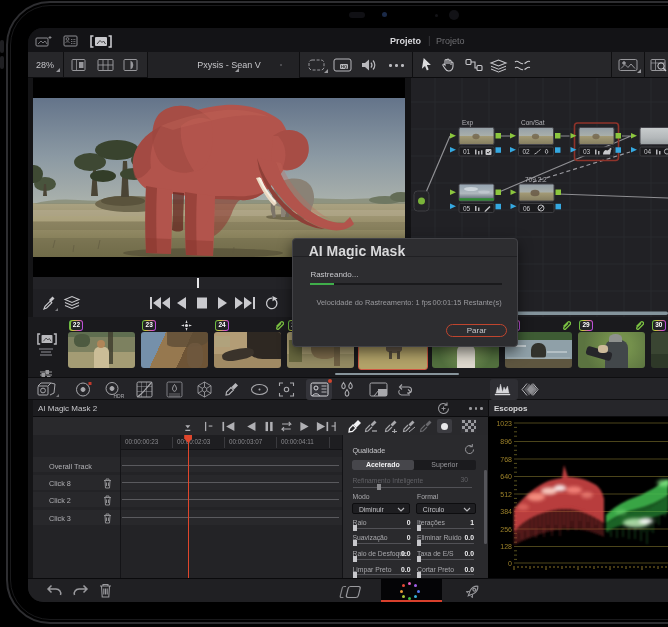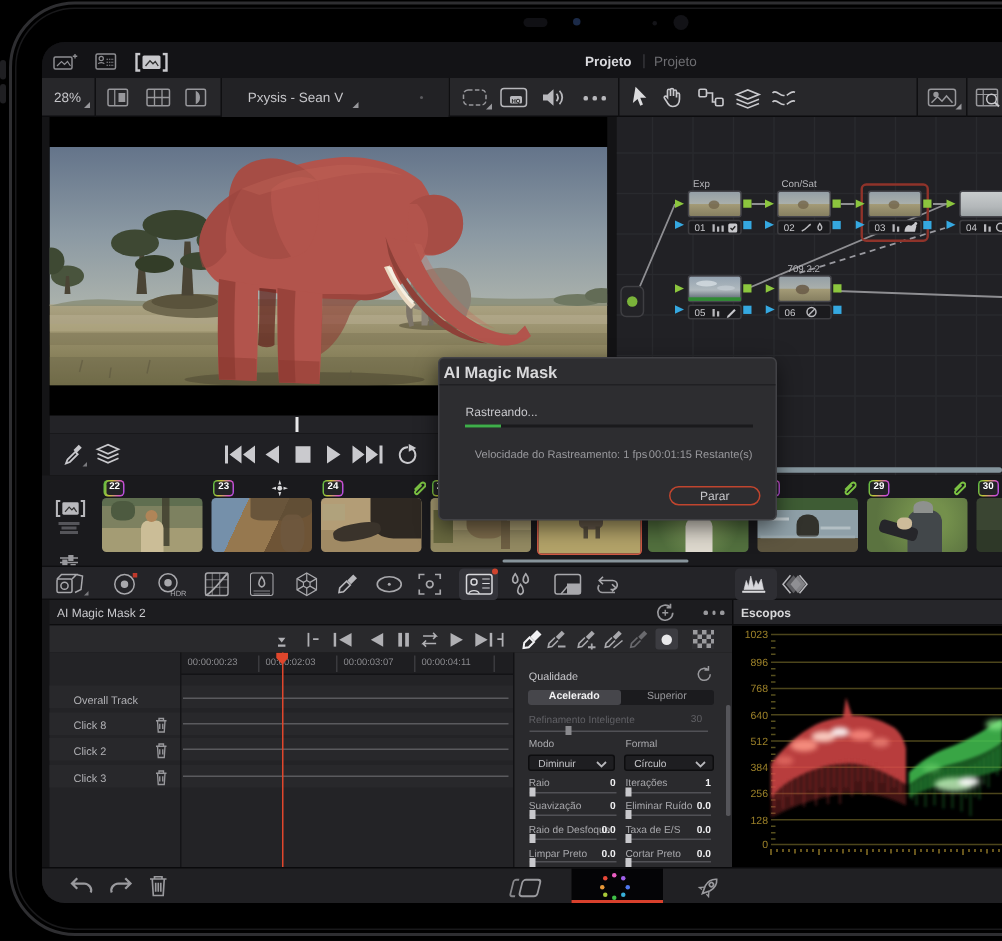"Pxysis - Sean V" div.a { left: 104px -> 136px }
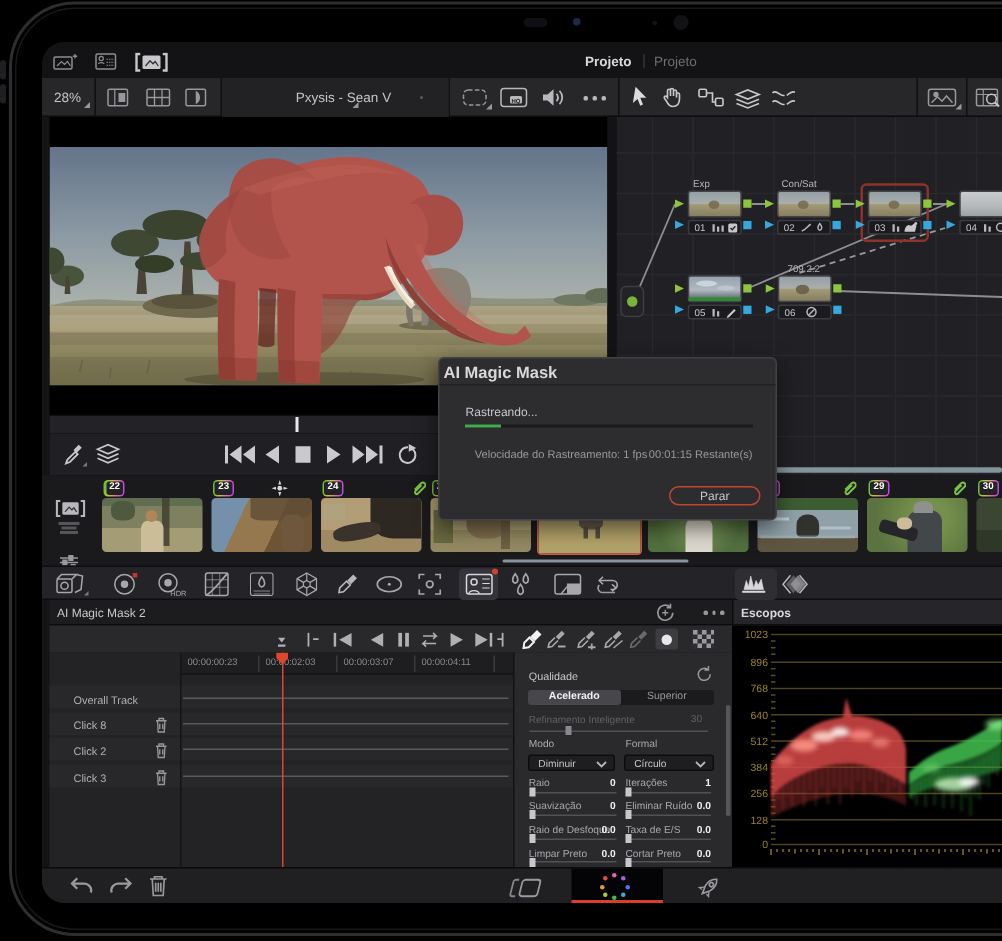"AI Magic Mask" div.a { font-size: 11px -> 14px; left: 3px -> 16px }
